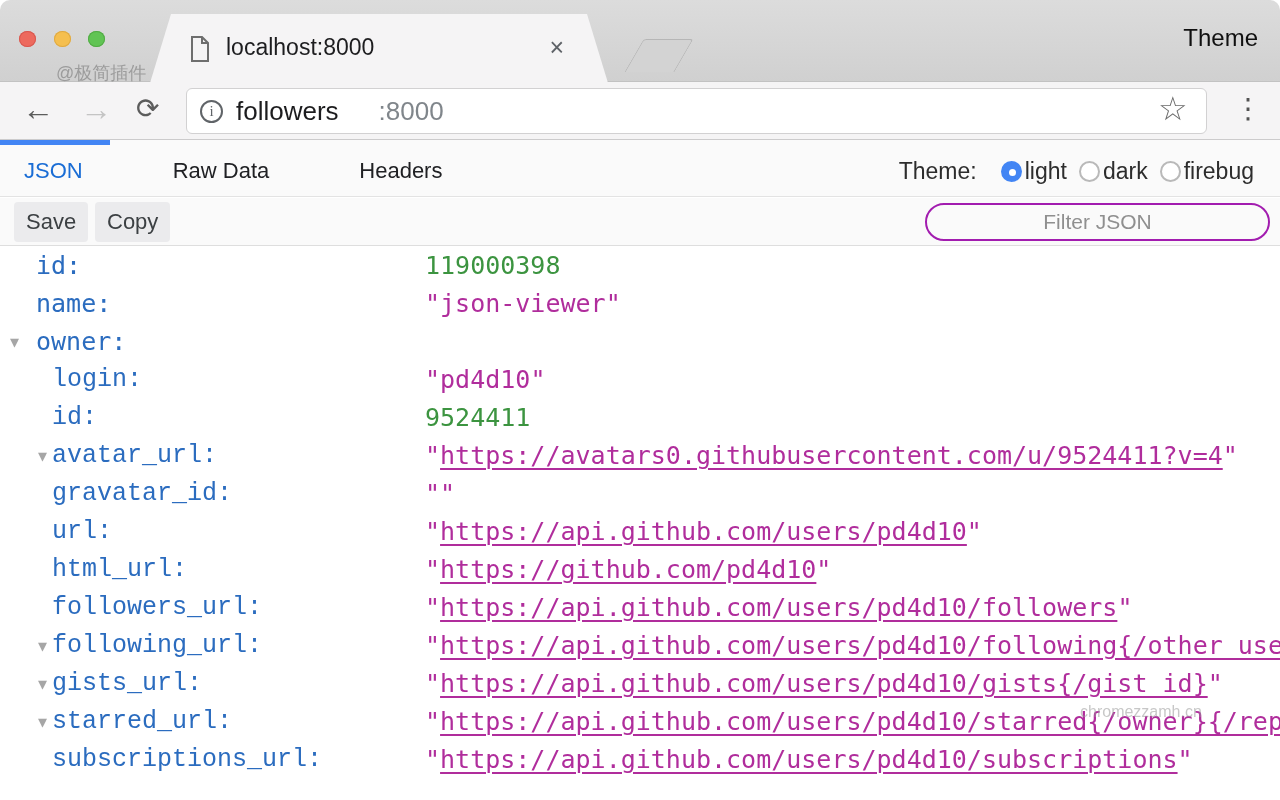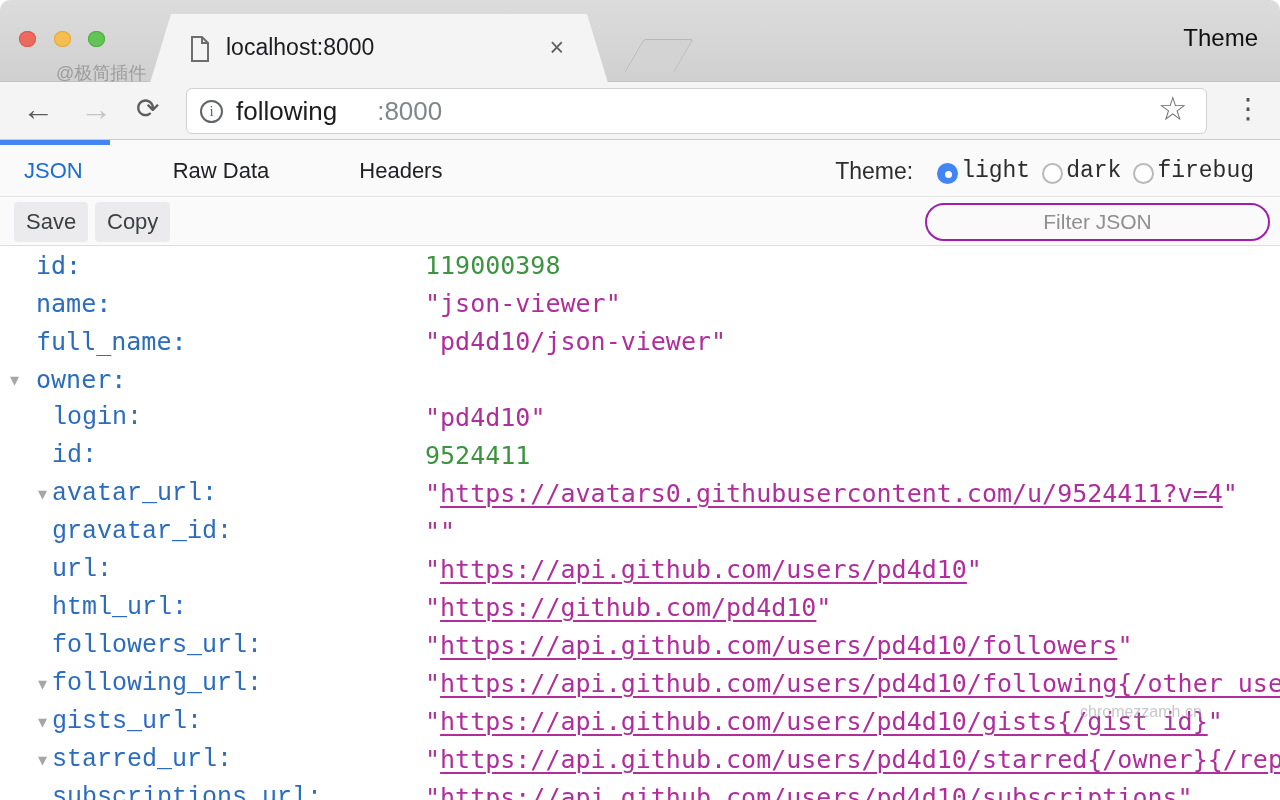"following" span.url-host { text: following -> followers }
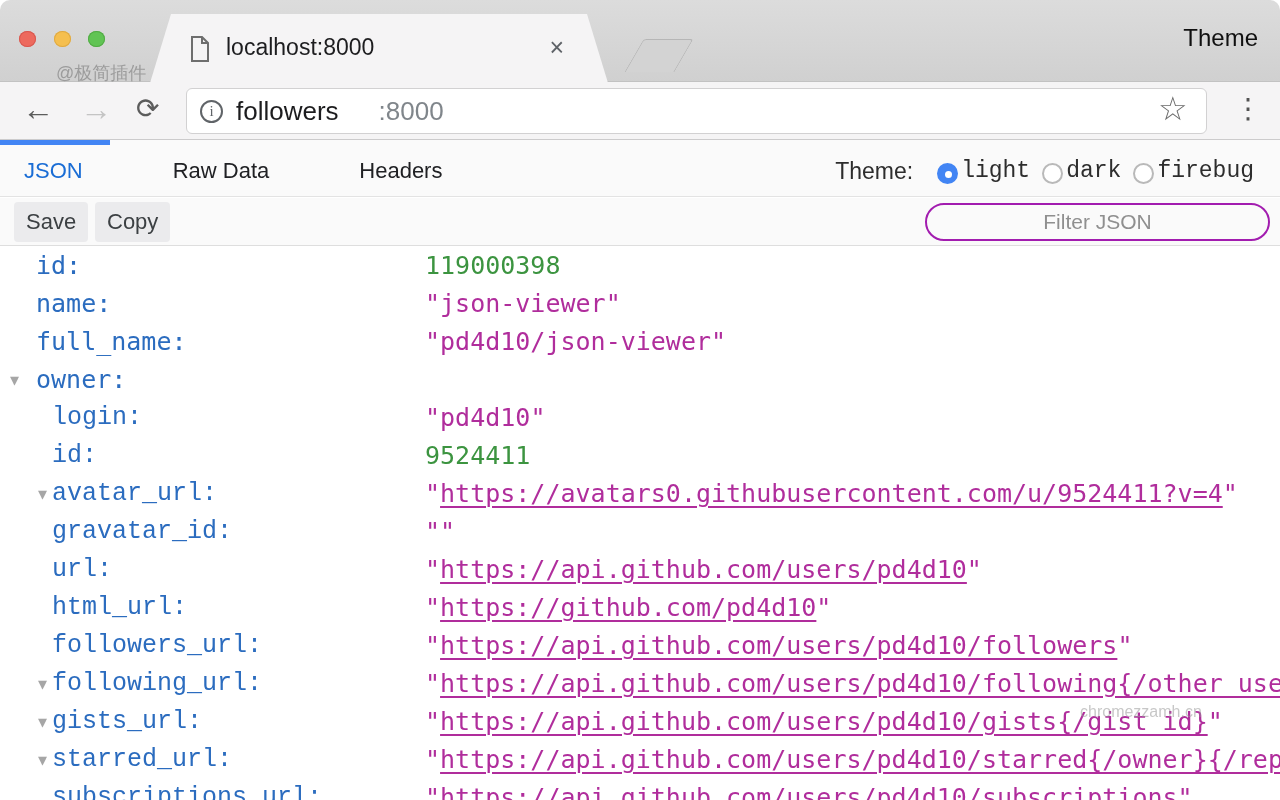"light" .radio-group { align-items: flex-end -> center; font-family: Liberation Mono, monospace -> none }
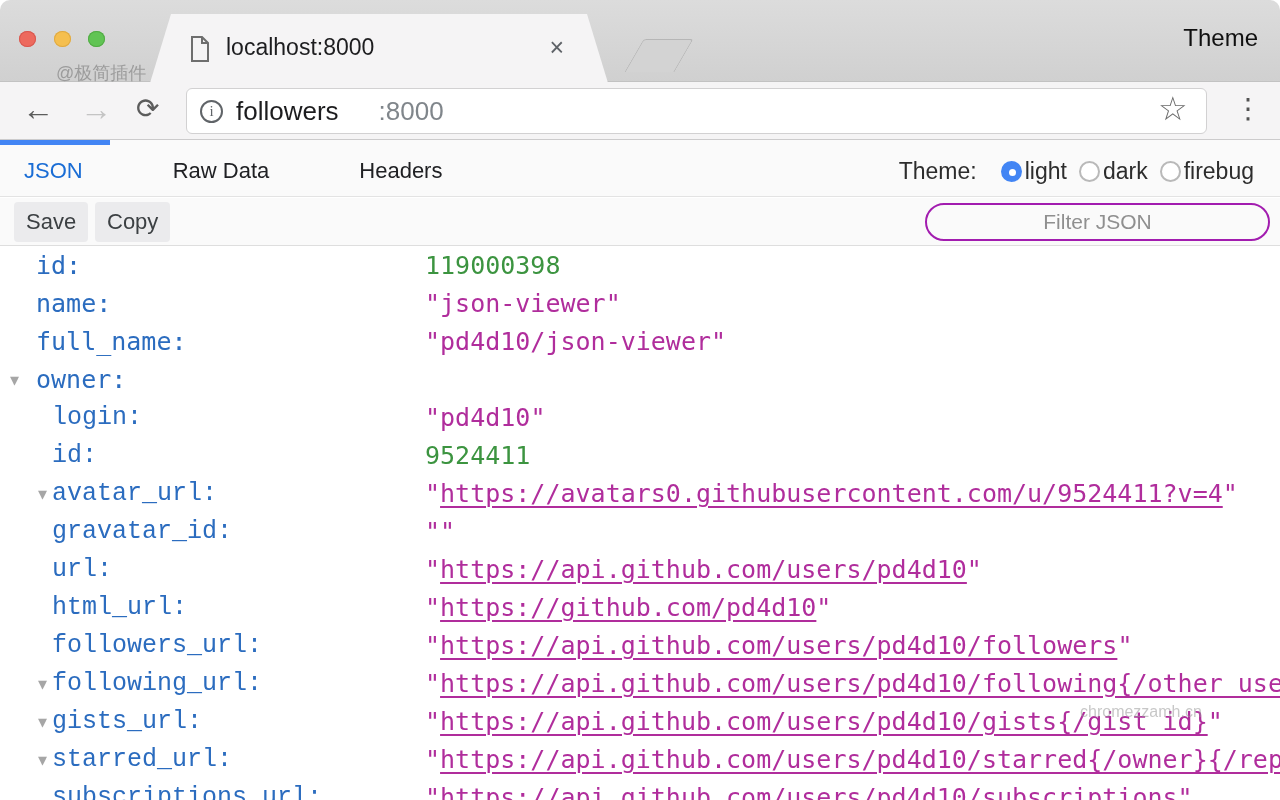"full_name:" div.row { html: <div> <span>full_name:</span> <span><span>"</span><span>pd4d10/json-viewer</span><span>"</span></span> </div> -> none }
